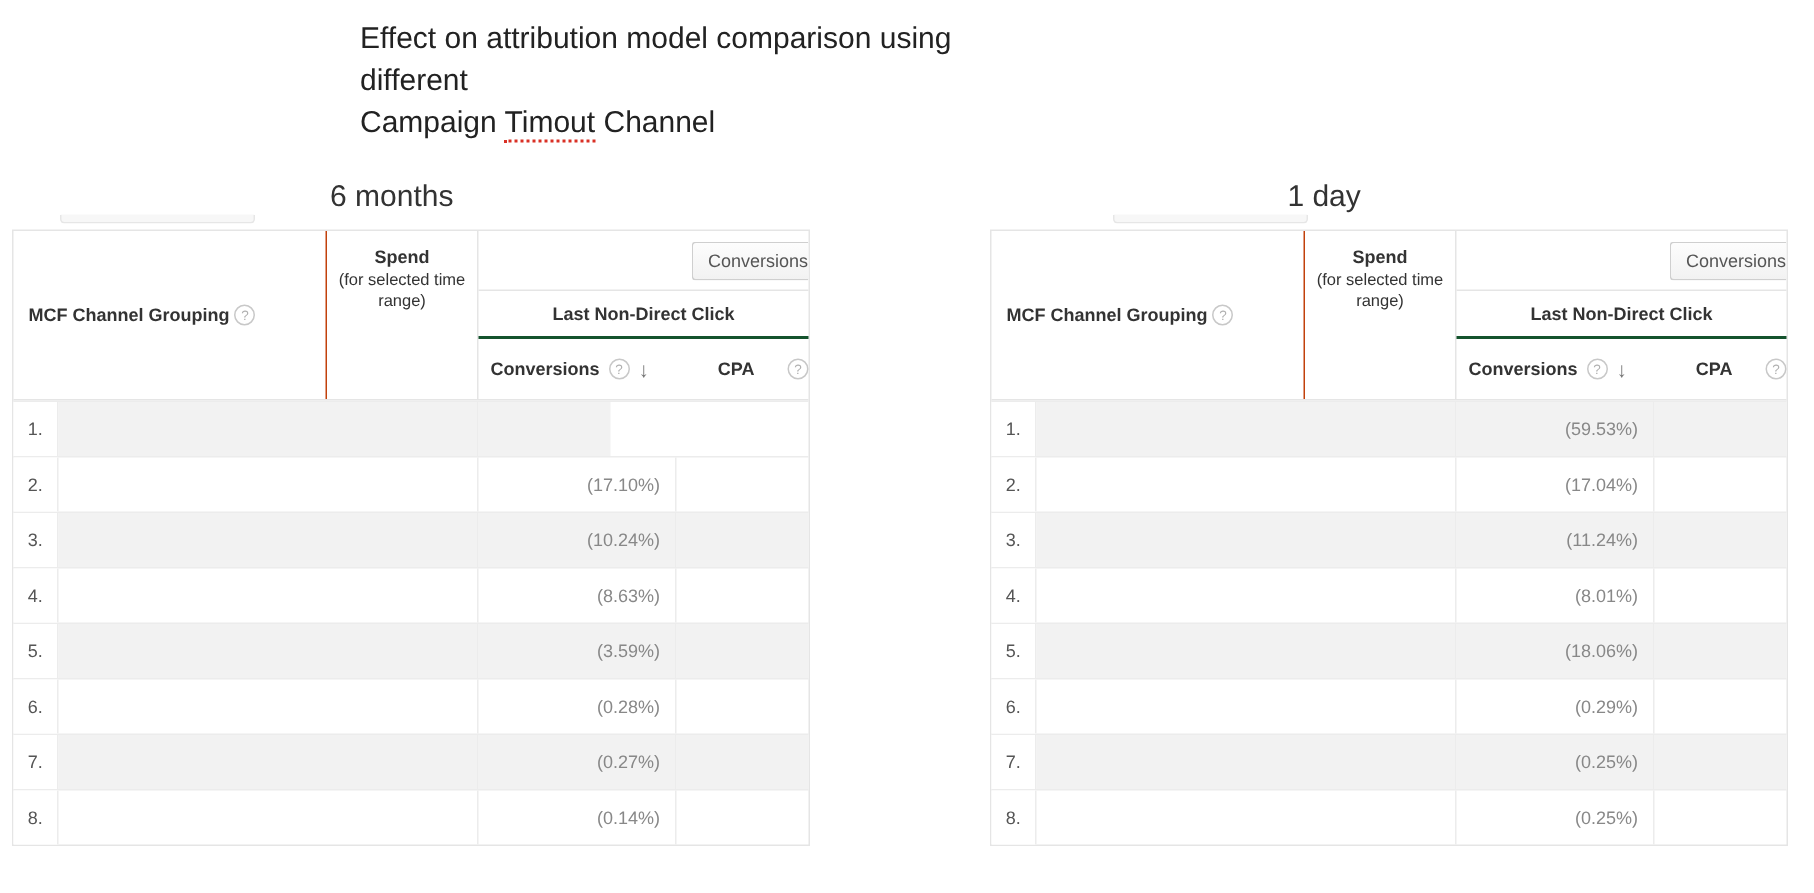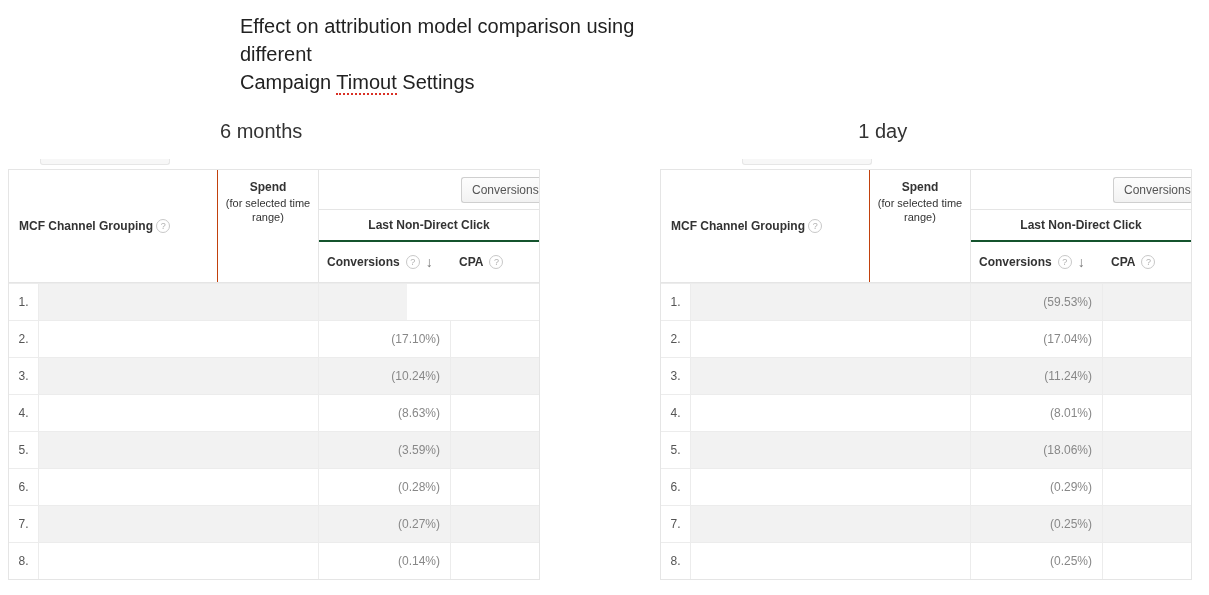"Settings" span { text: Settings -> Channel }
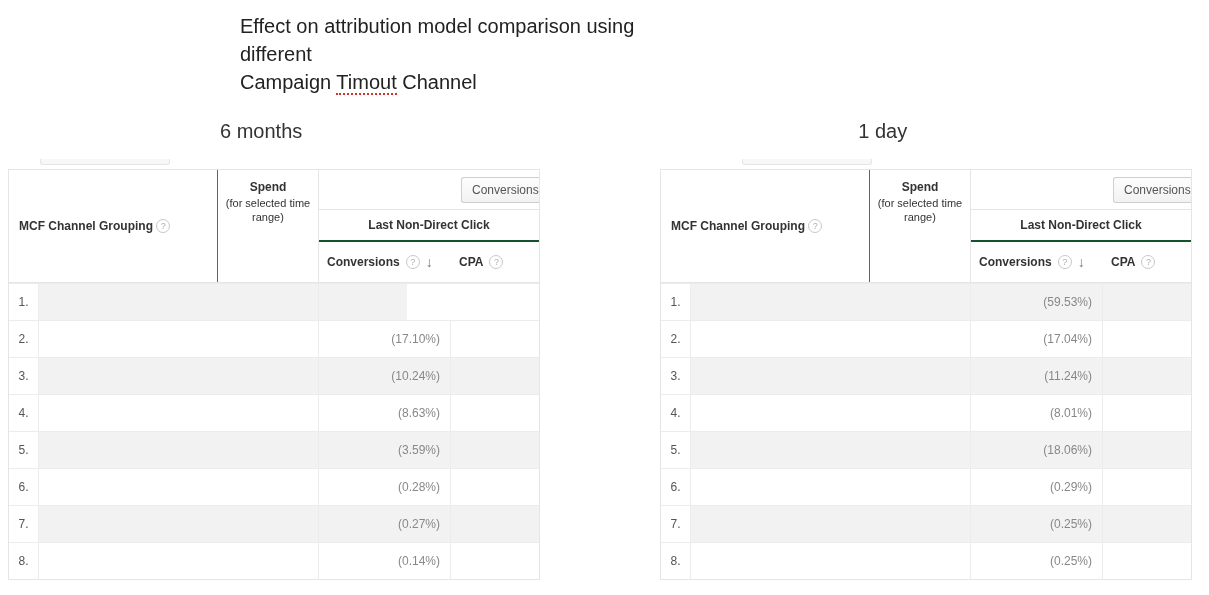"6 months" .labels-row { margin-bottom: 16px -> 0 }
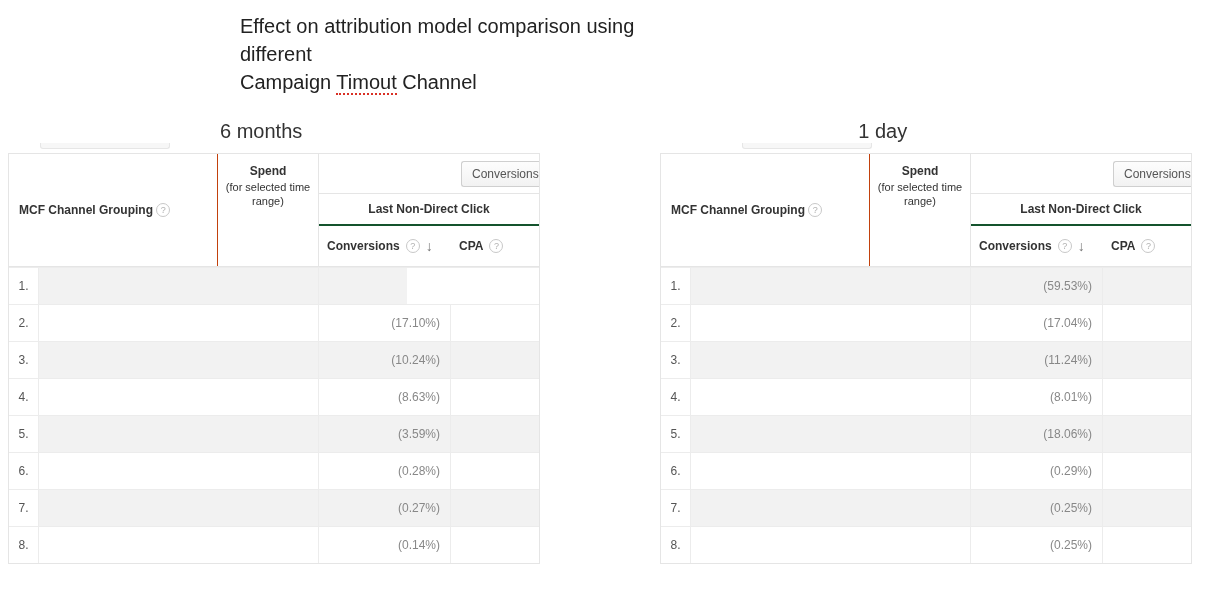"CPA" .sub-cpa { gap: 6px -> 22px; justify-content: none -> flex-end }
